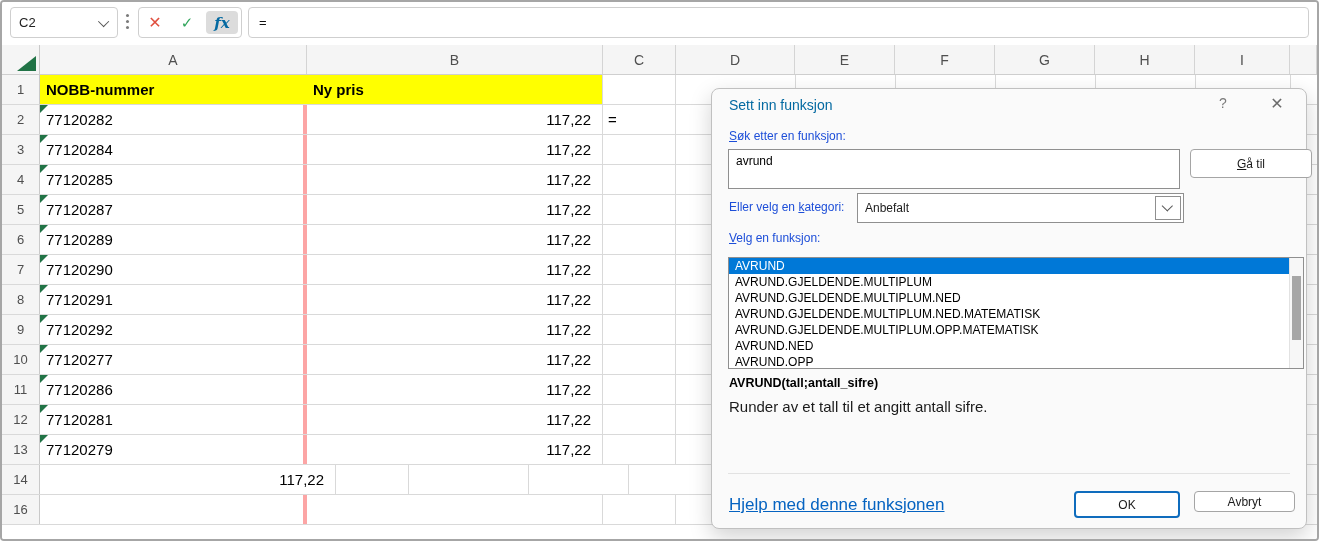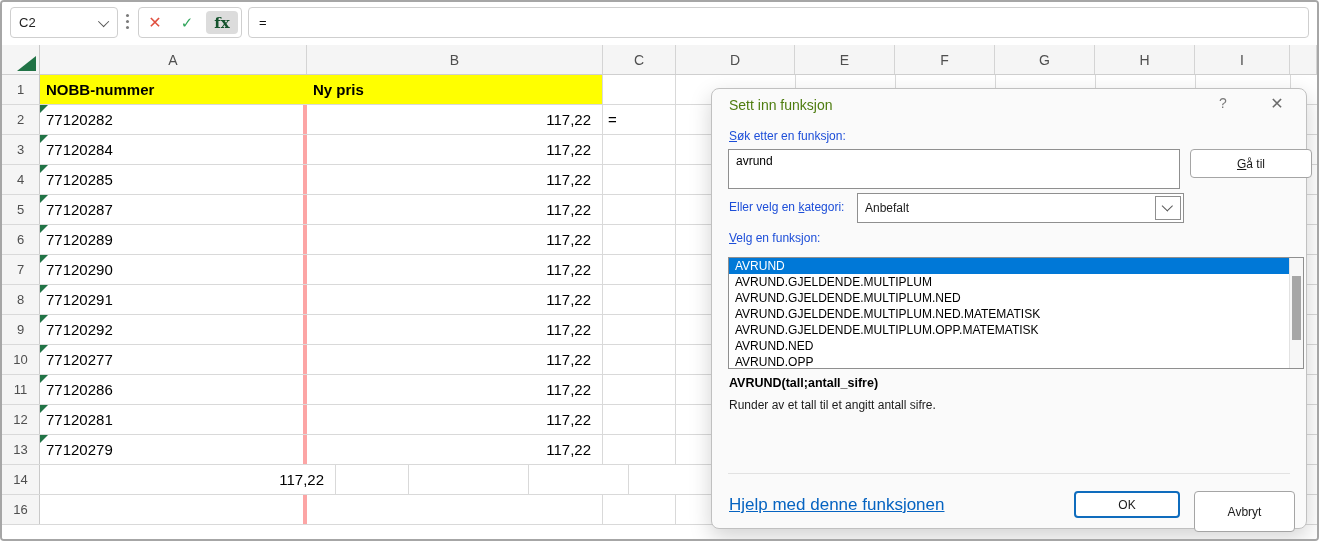"fx" .fb-fx { color: #14532d -> #0369a1; font-style: none -> italic }
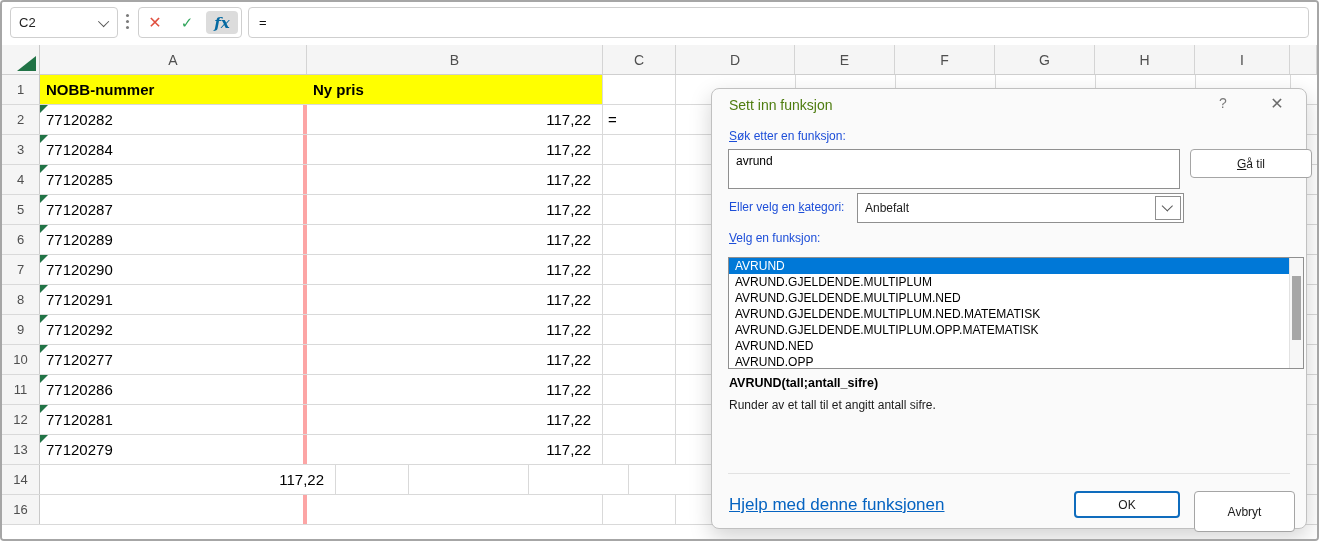"Sett inn funksjon" .dlg-title { color: #4d7c0f -> #0369a1 }
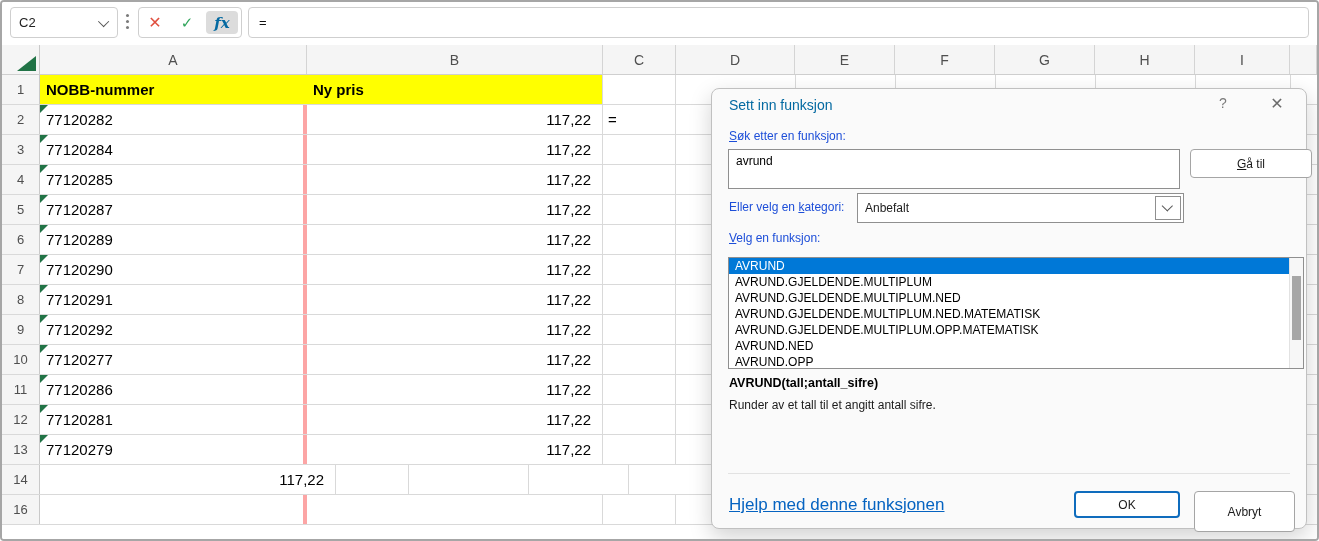"Runder av et tall til" .descr { font-size: 12px -> 15px }
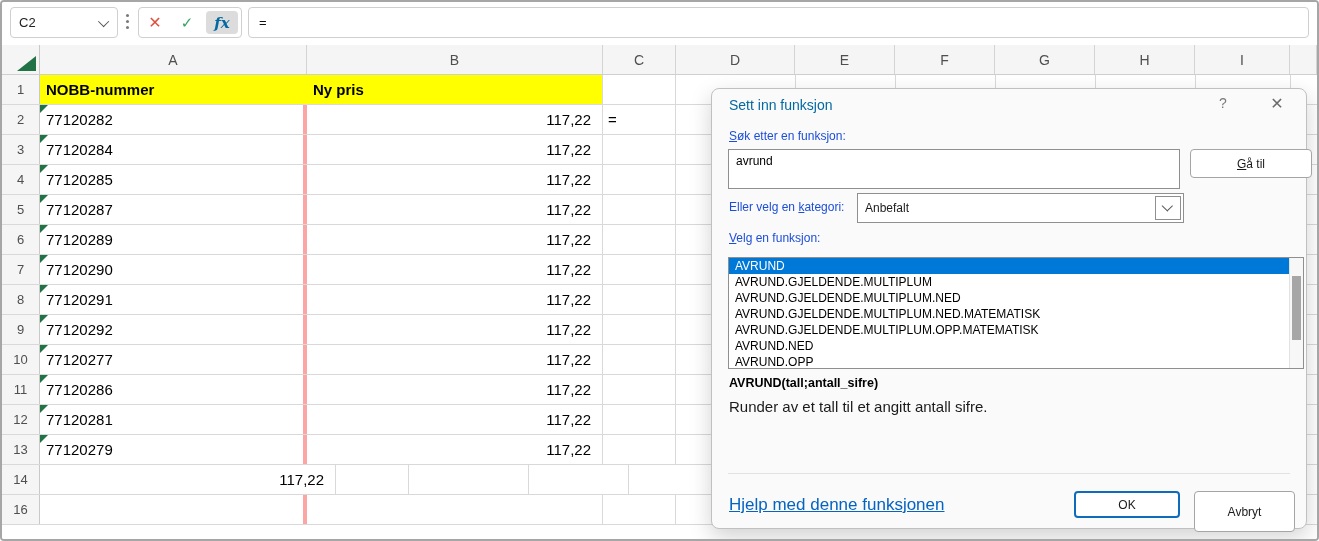"Avbryt" .cancel-btn { height: 41px -> 21px }
